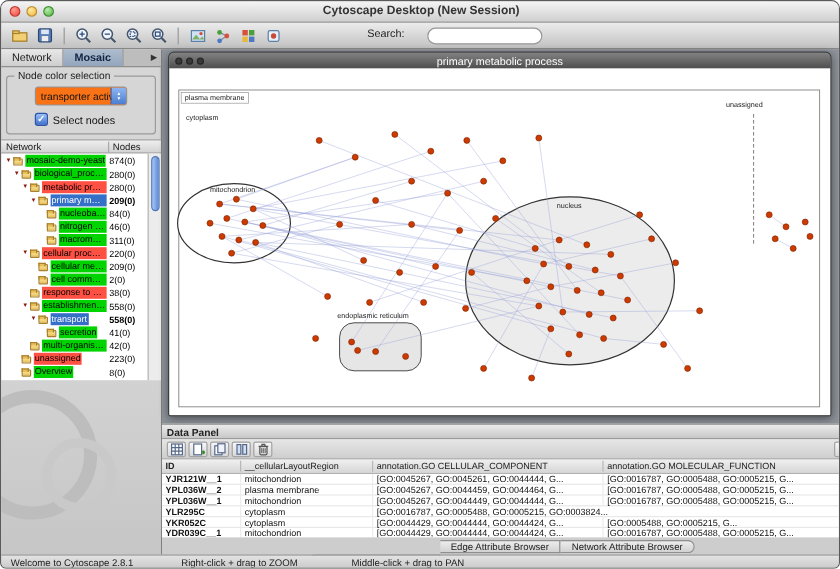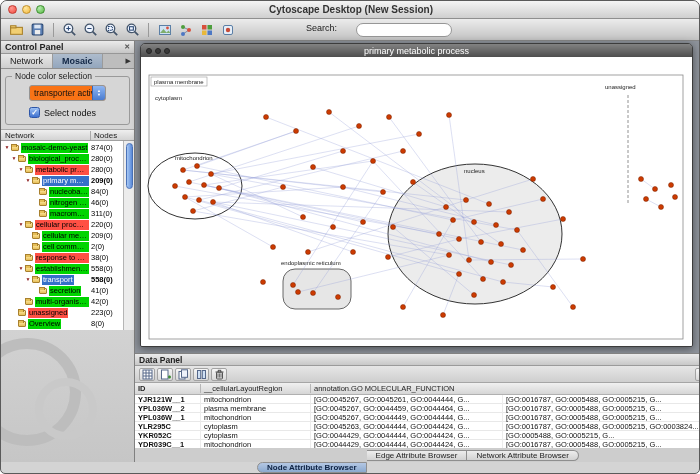"Control Panel" div.cp-header { html: <div> <span>Control Panel</span> <span>✕</span> </div> -> none }
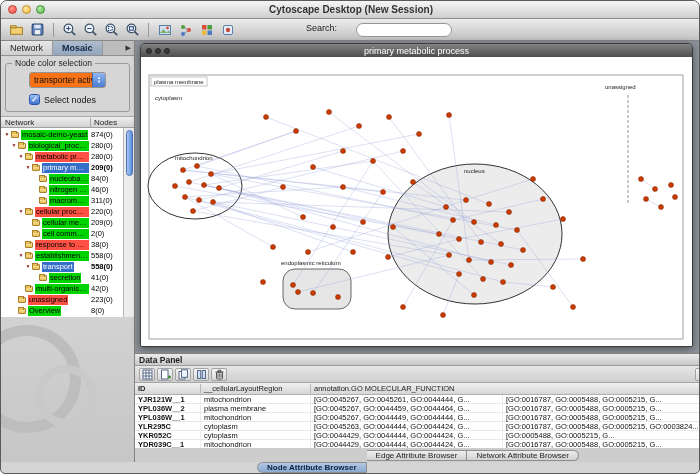"annotation.GO CELLULAR_COMPONENT" span.cell { html: none -> <span>annotation.GO CELLULAR_COMPONENT</span> }
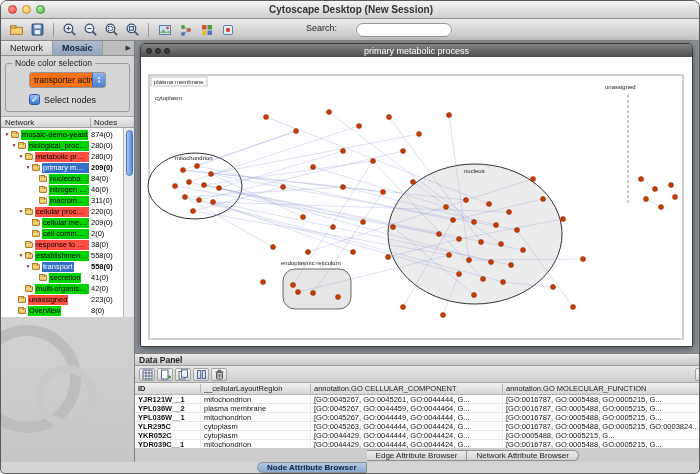"[GO:0045263, GO:0044444, GO:0044424," span.cell { html: <span>[GO:0045263, GO:0044444, GO:0044424, G...</span> -> none }
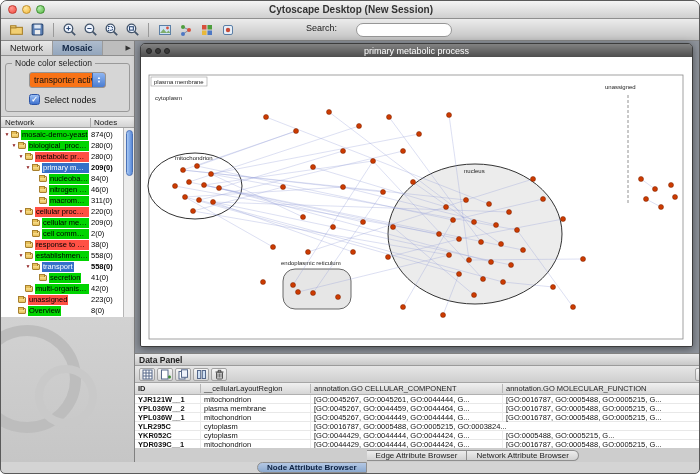"Welcome to Cytoscape 2.8.1" div { html: none -> <div> <span>Welcome to Cytoscape 2.8.1</span> <span>Right-click + drag to ZOOM</span> <span>Middle-click + drag to PAN</span> </div> }
